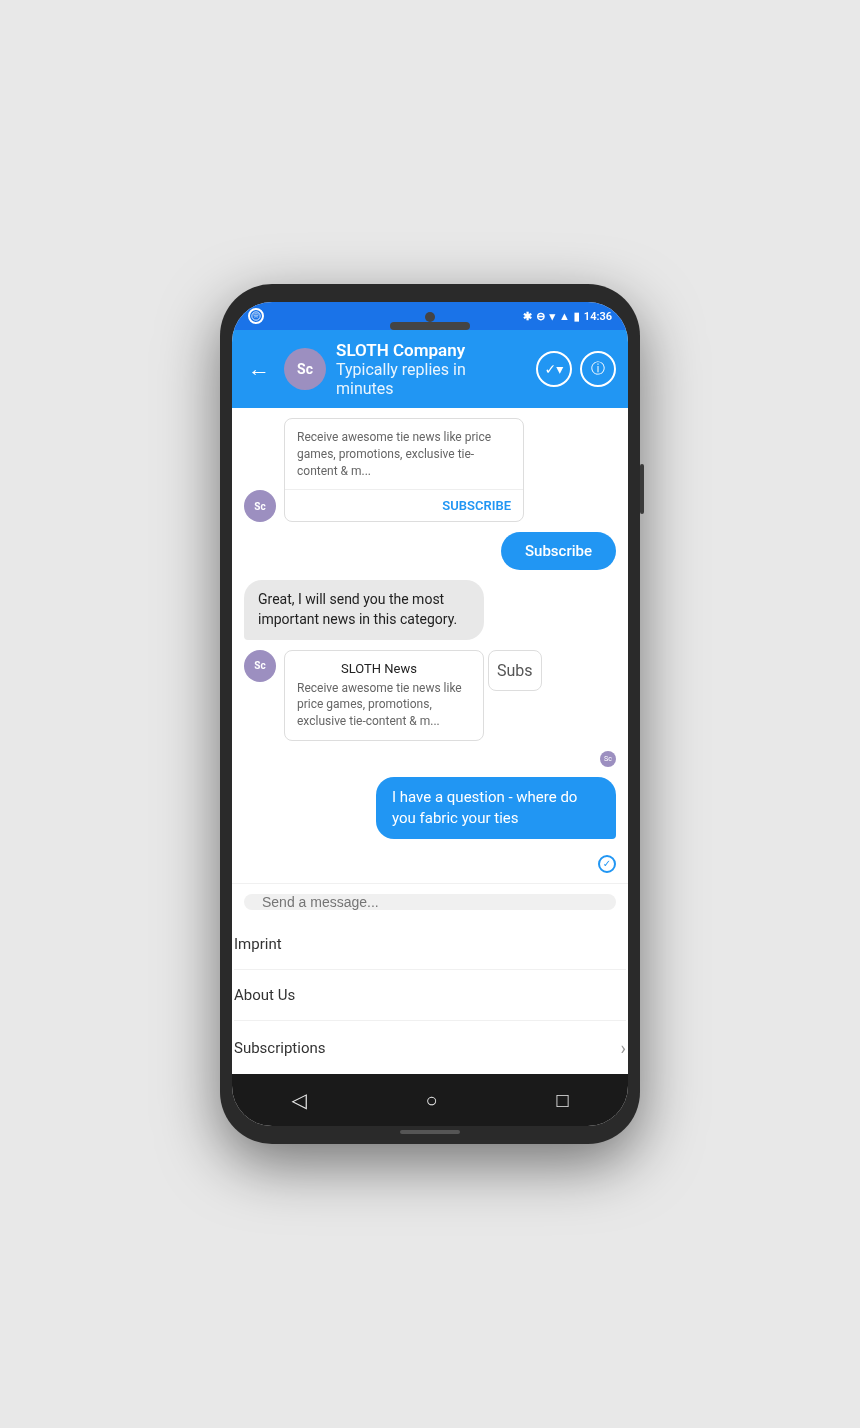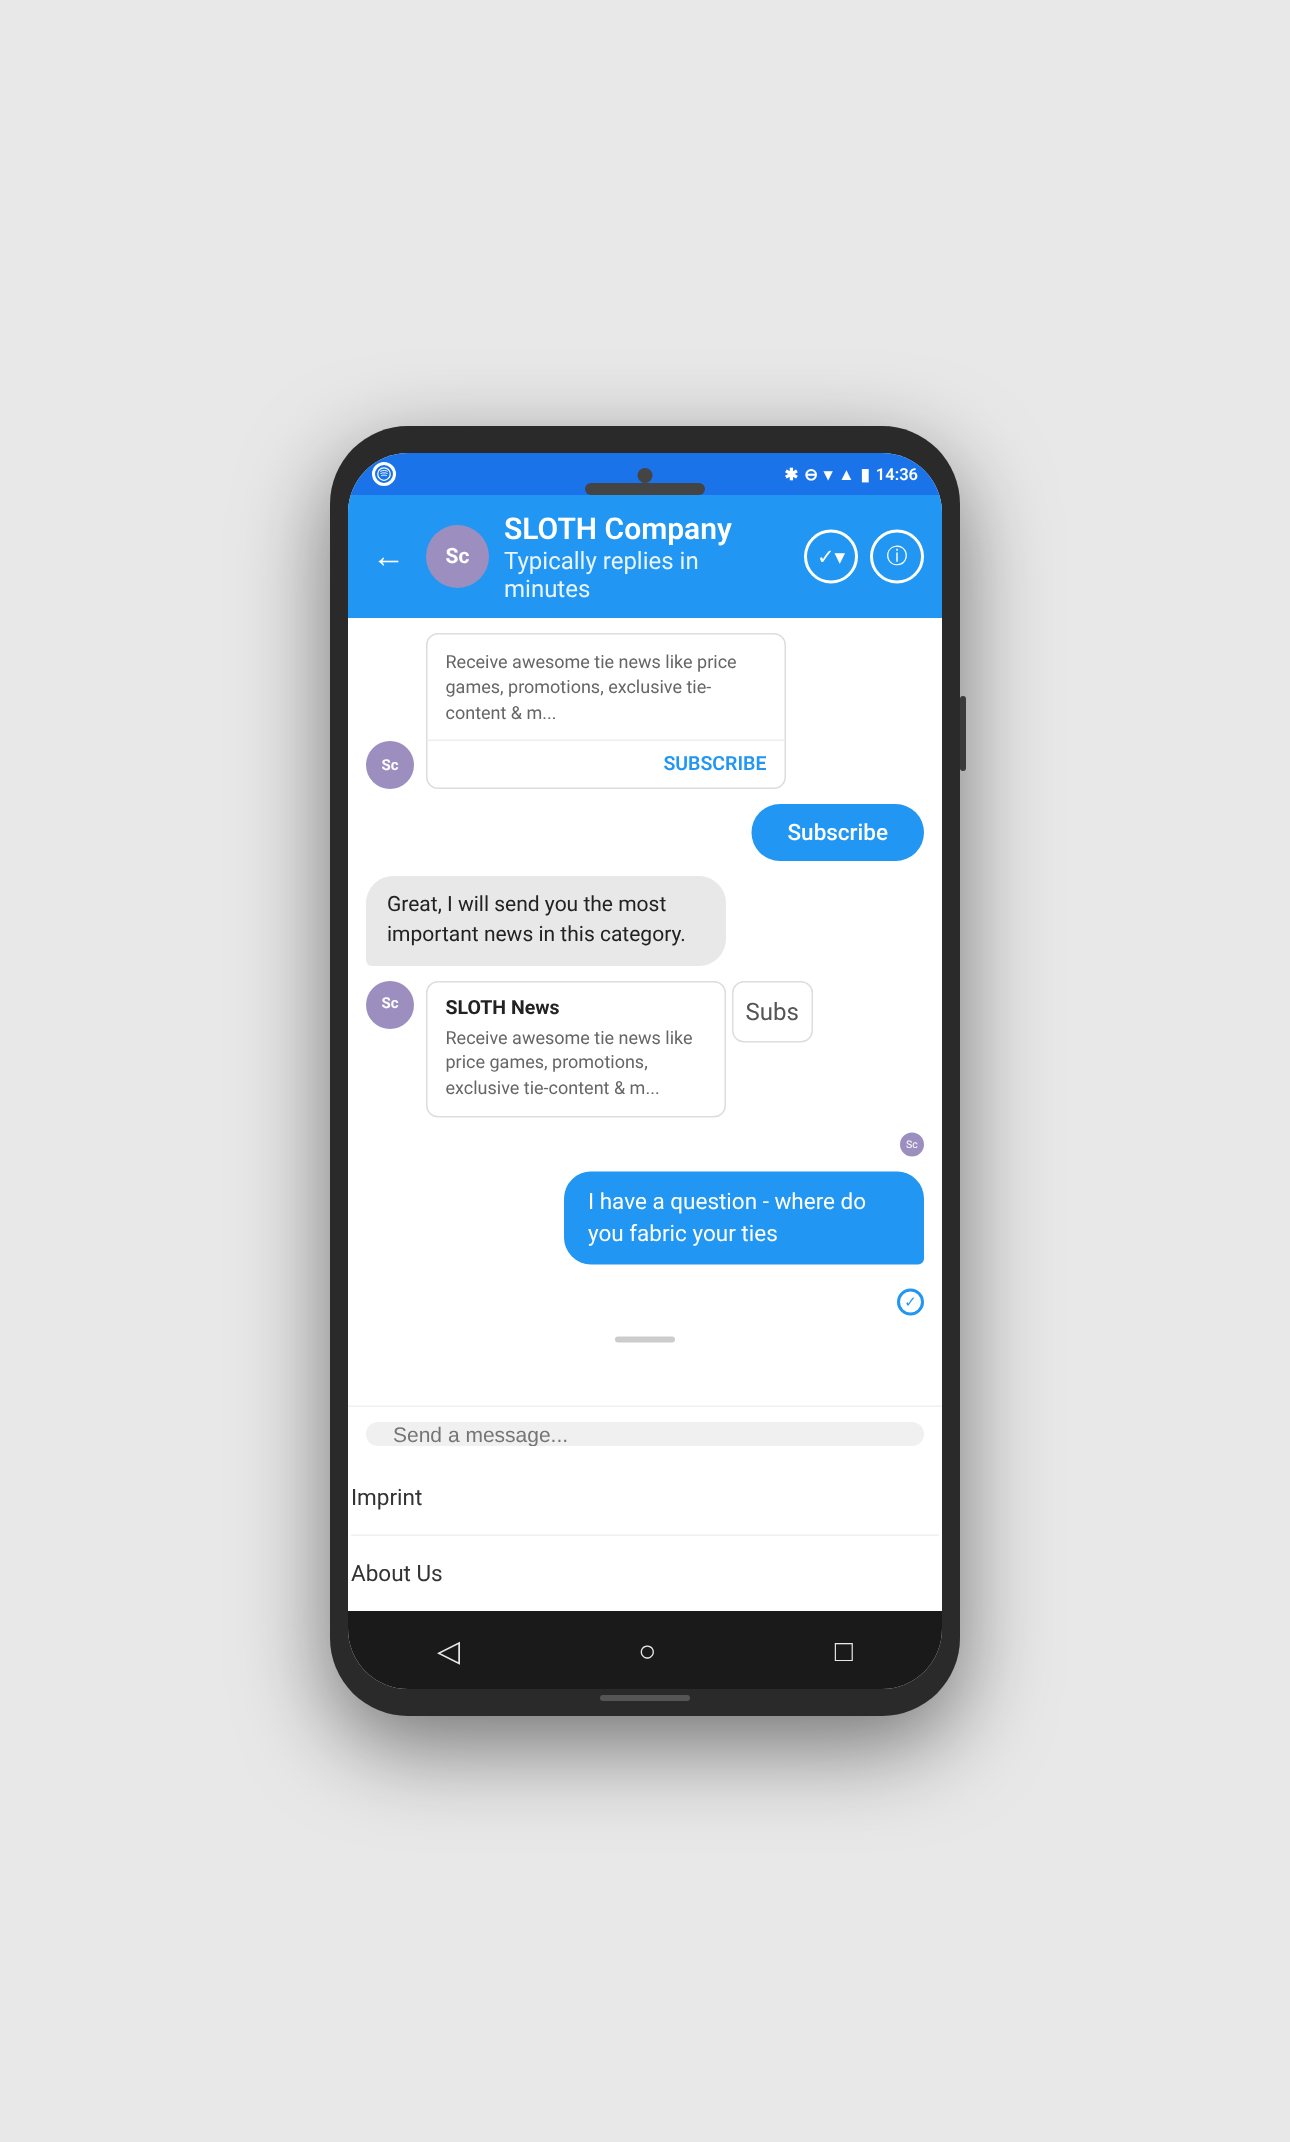"SLOTH Company" .header-name { font-size: 20px -> 17px }
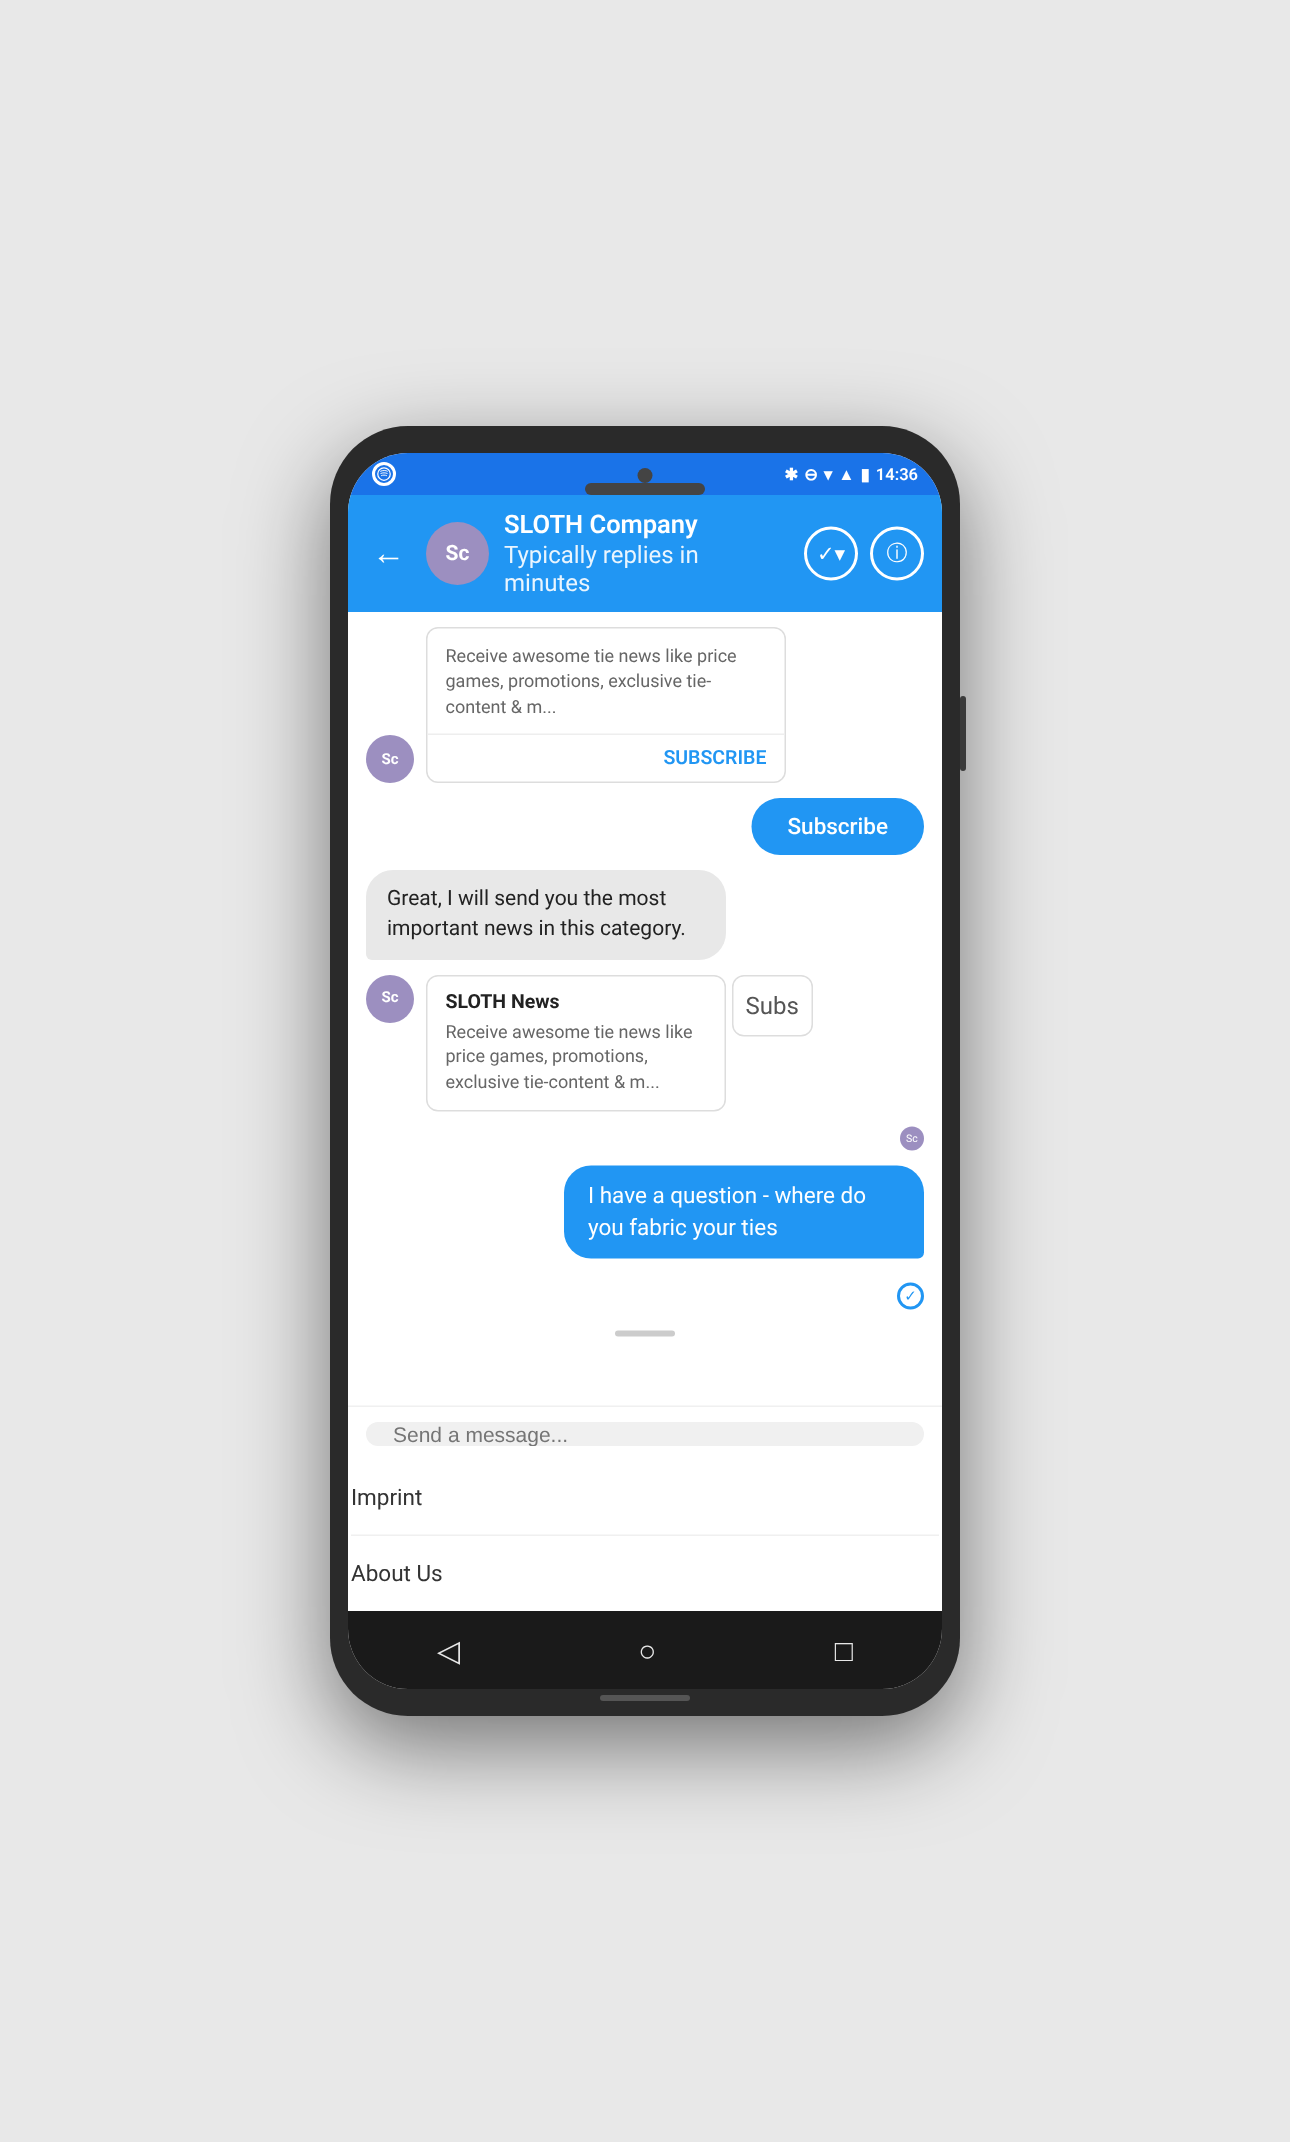"SLOTH News" .card-title { font-weight: bold -> normal; margin-left: none -> 44px }
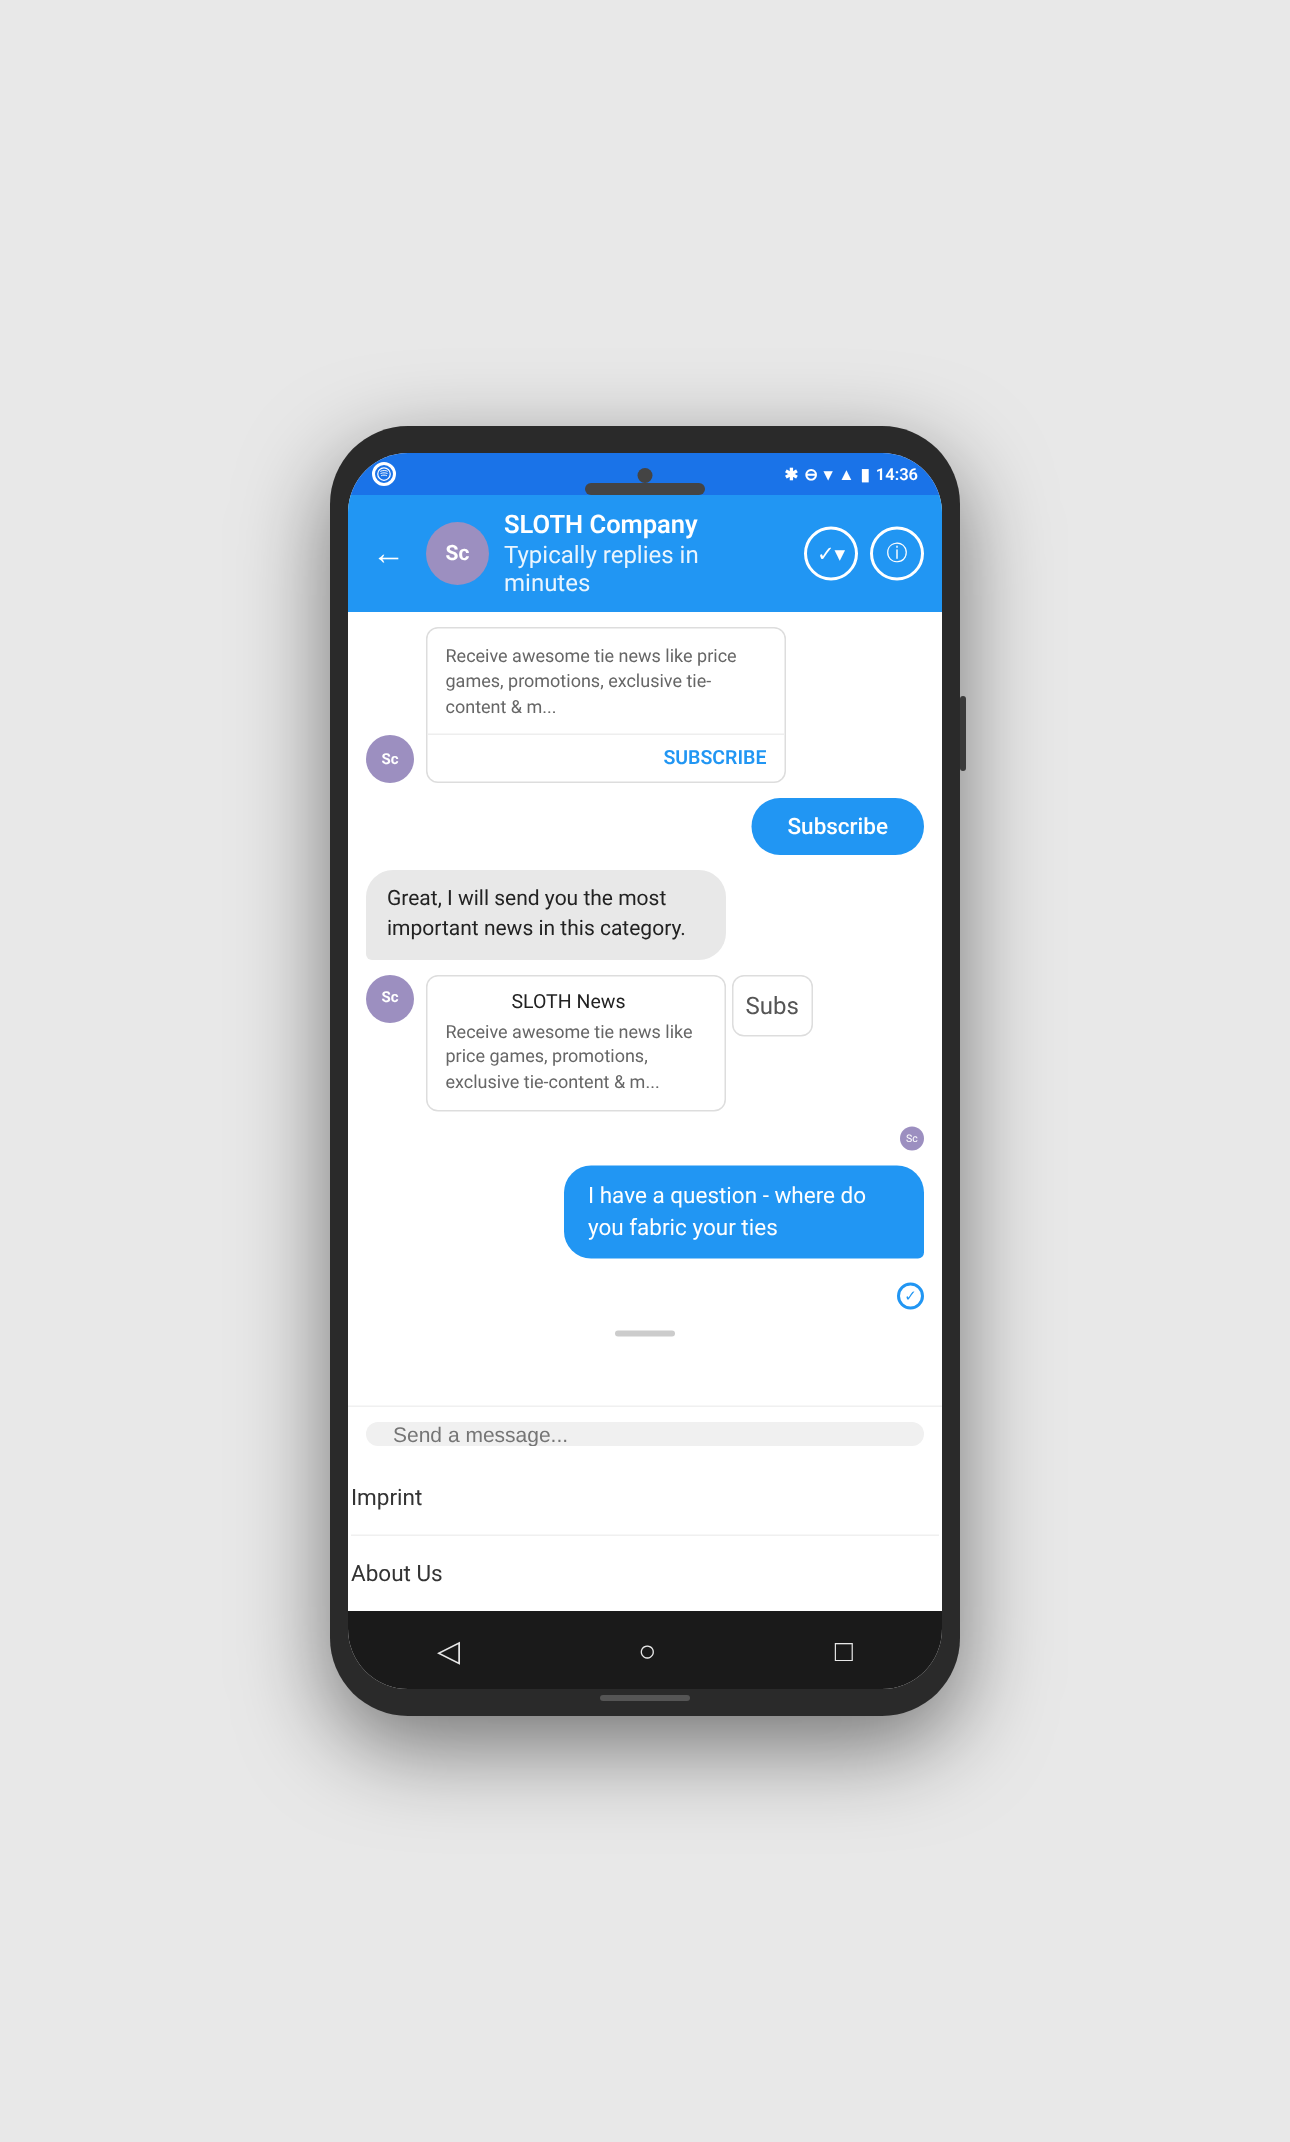"Subscriptions" div.menu-item { html: none -> <div> <span>Subscriptions</span> <span>›</span> </div> }
